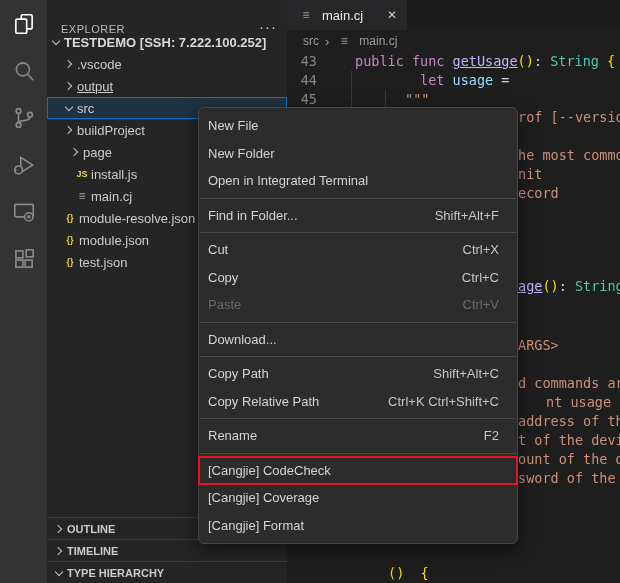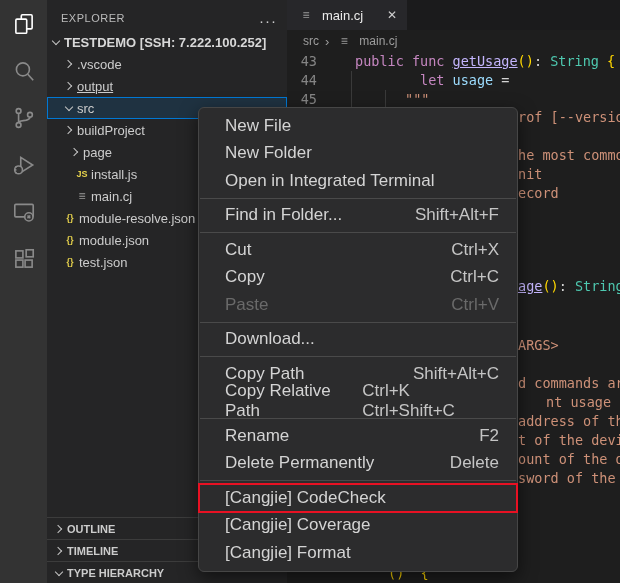"EXPLORER" .sb-header { align-items: flex-start -> flex-end; padding: 12px 10px 0 14px -> 4px 10px 0 14px }
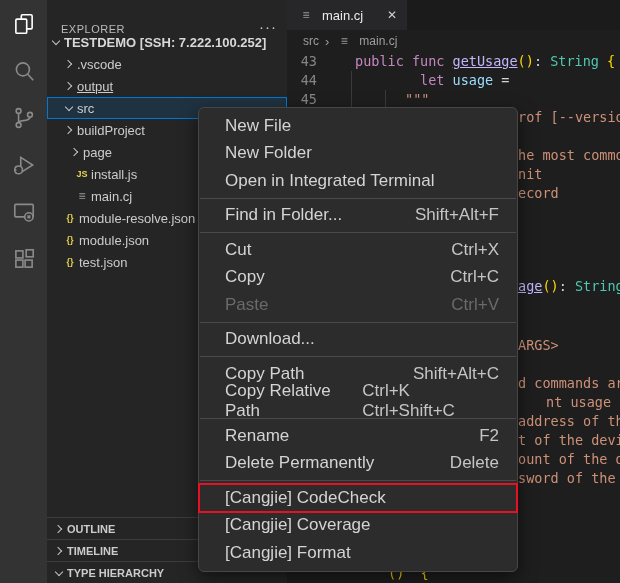"New File" .mi { font-size: 17px -> 13px; padding: 0 18px 0 26px -> 0 18px 0 9px }
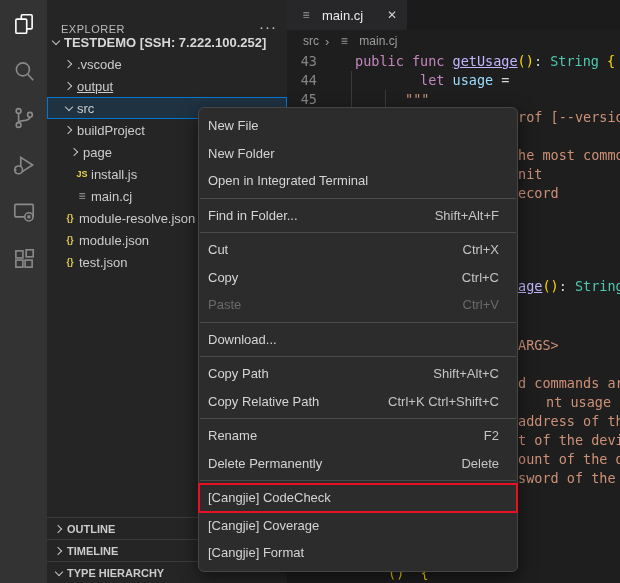"Delete Permanently" div.mi { html: <div> <div>Delete Permanently</div> <div>Delete</div> </div> -> none }
